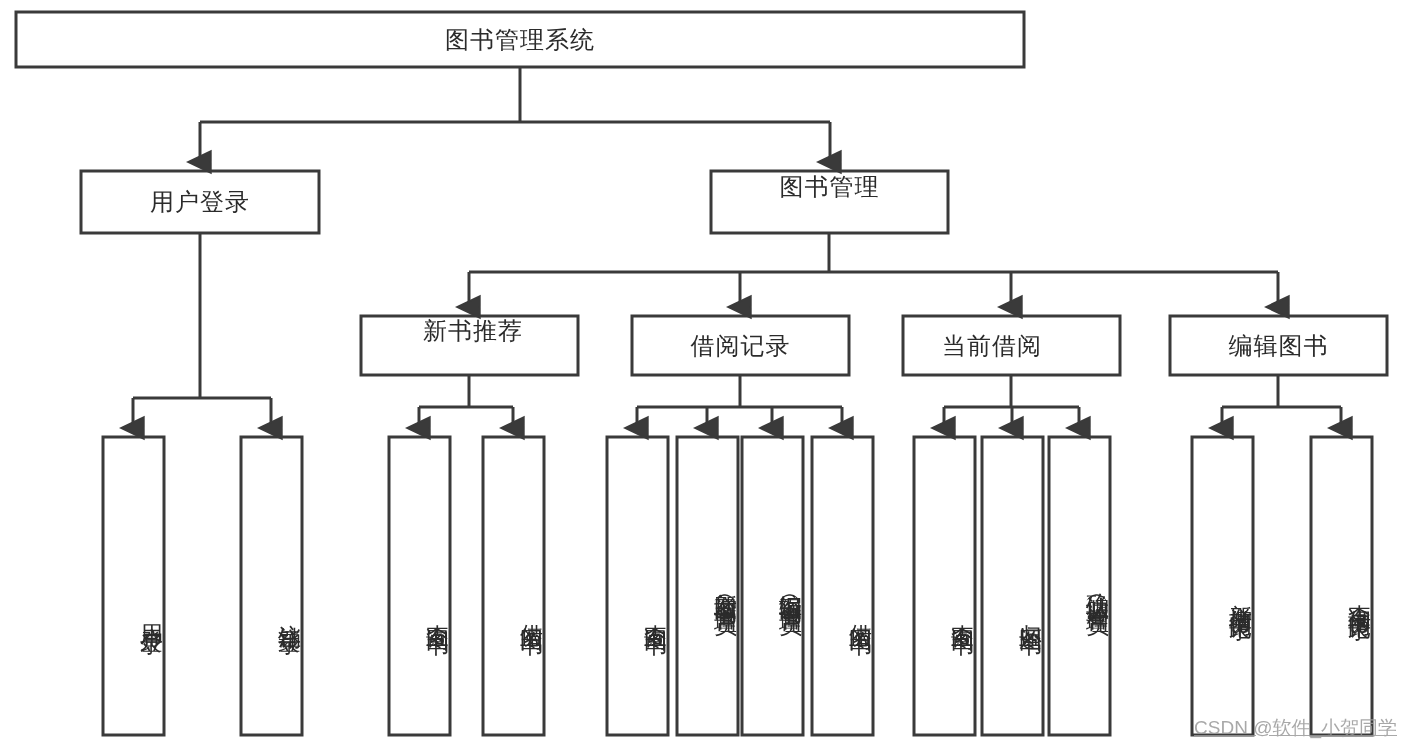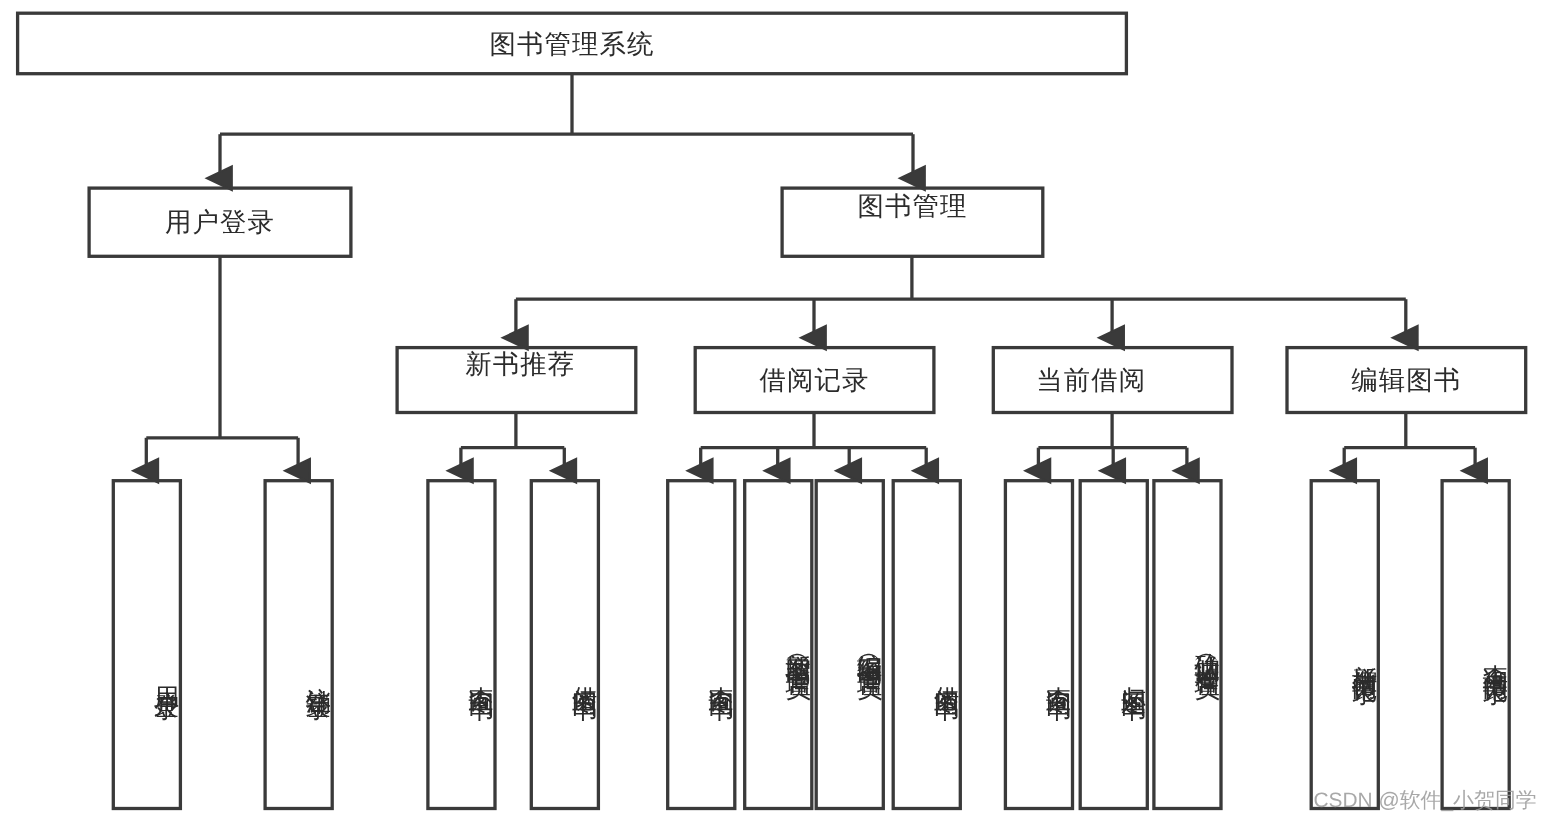"CSDN @软件_小贺同学" #watermark { text-decoration: none -> underline }
